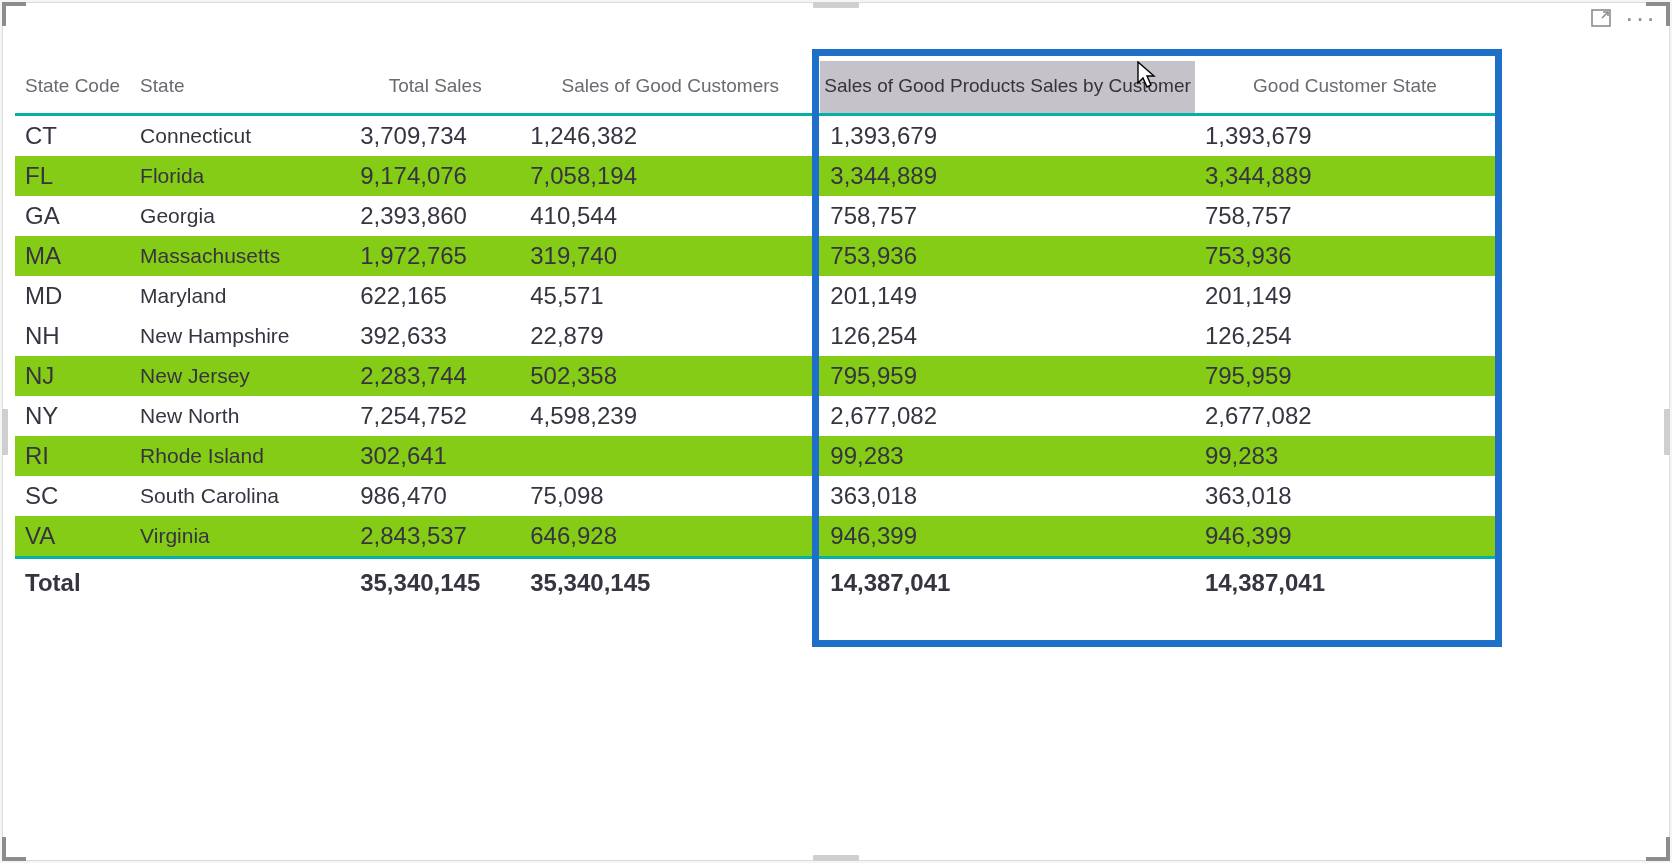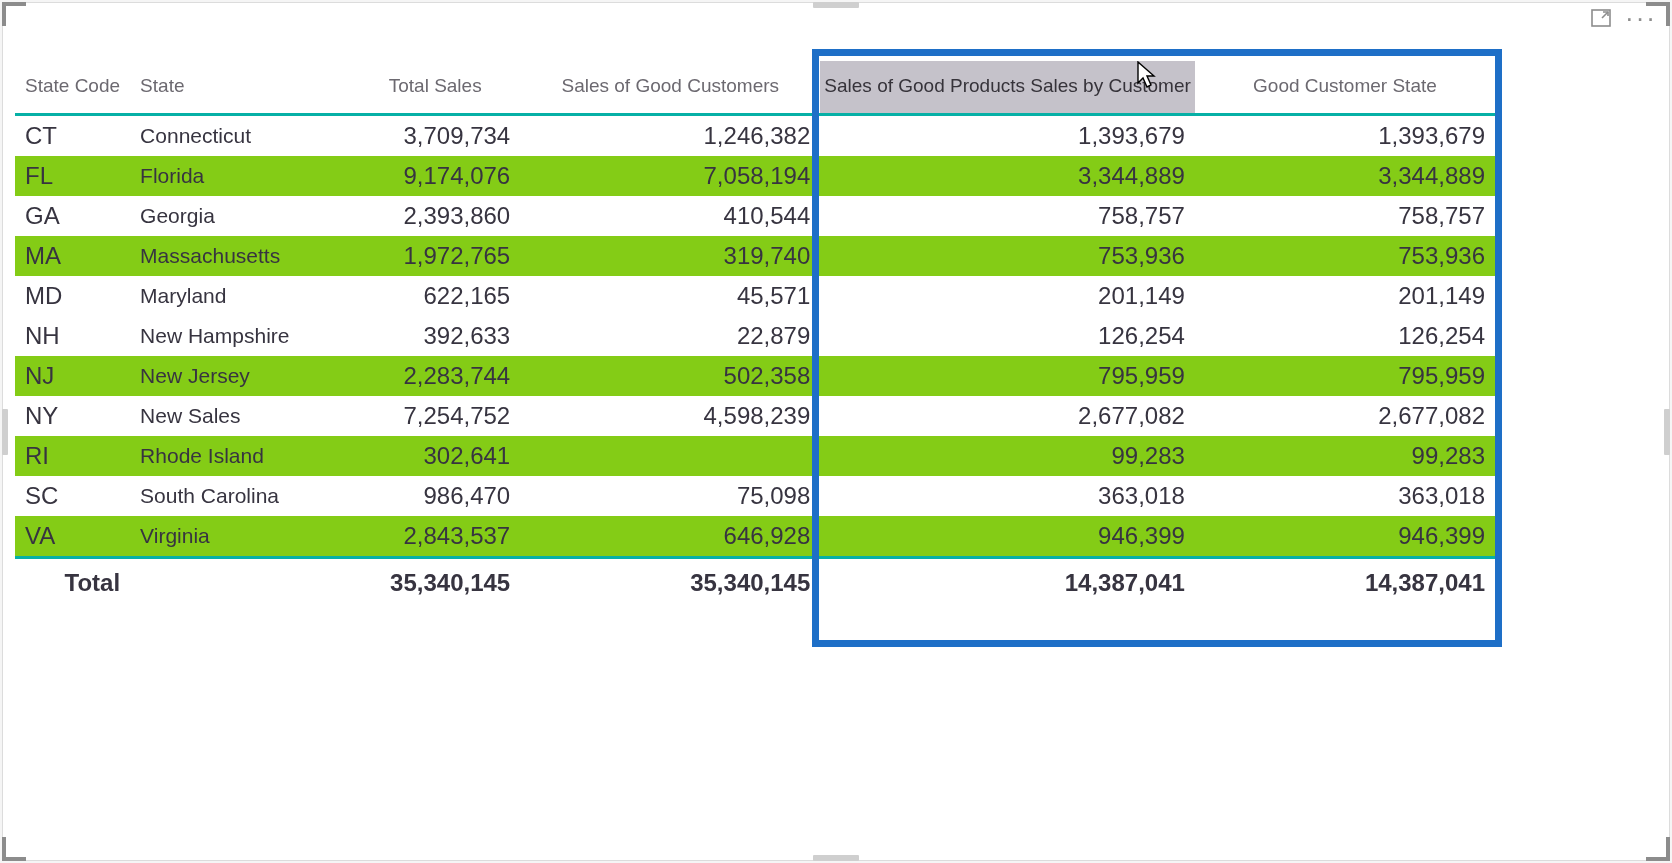"3,709,734" .tbl td.num { text-align: right -> none }
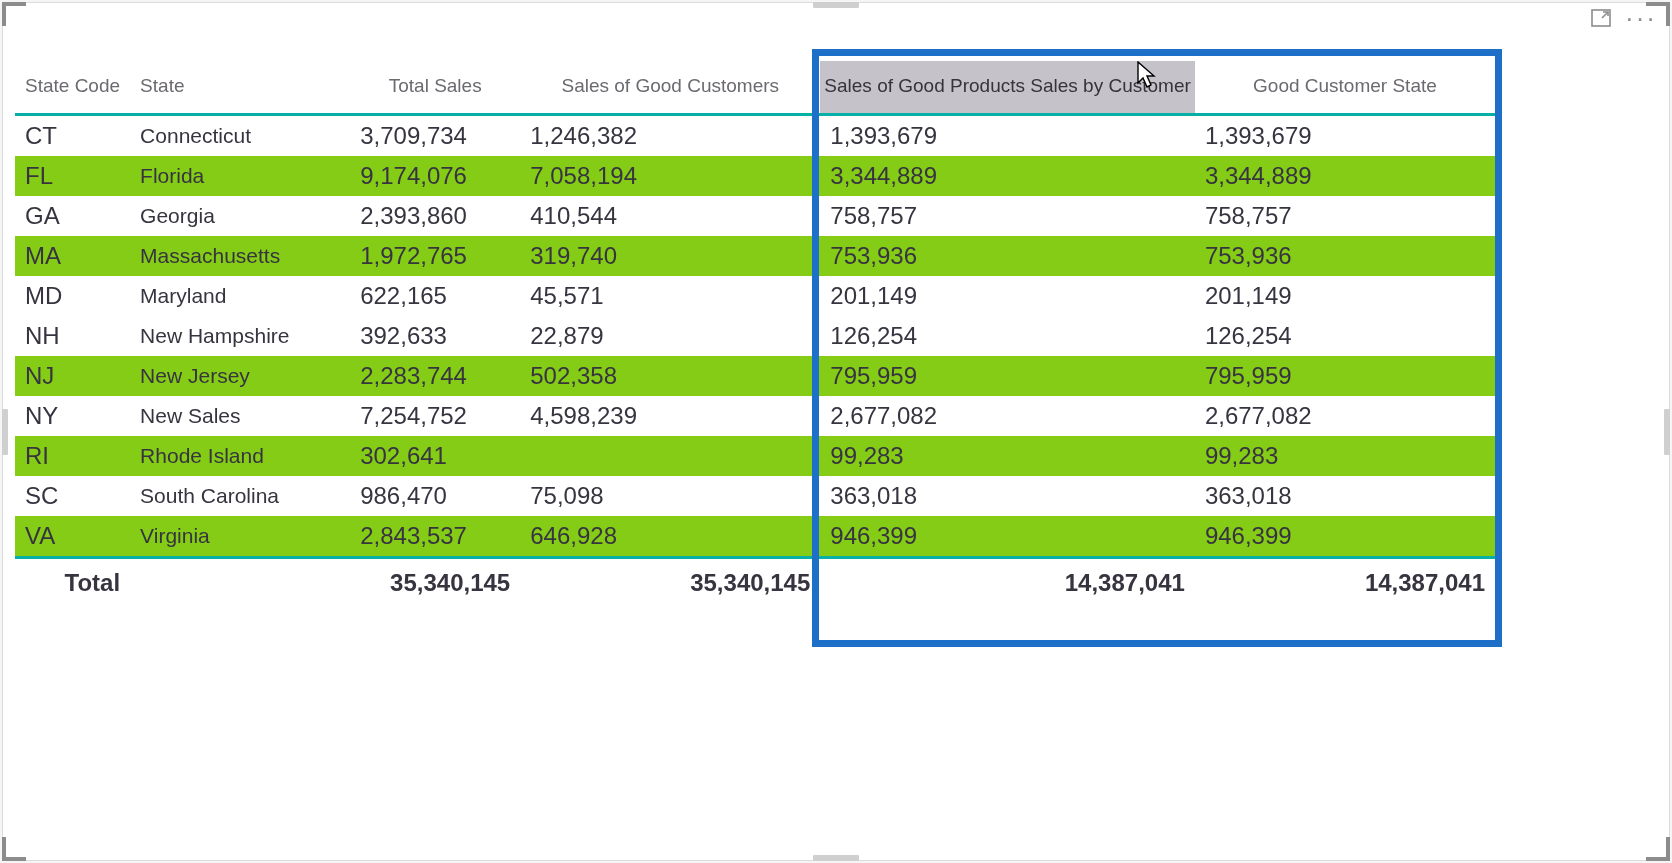"New Sales" td.state { text: Sales -> North }
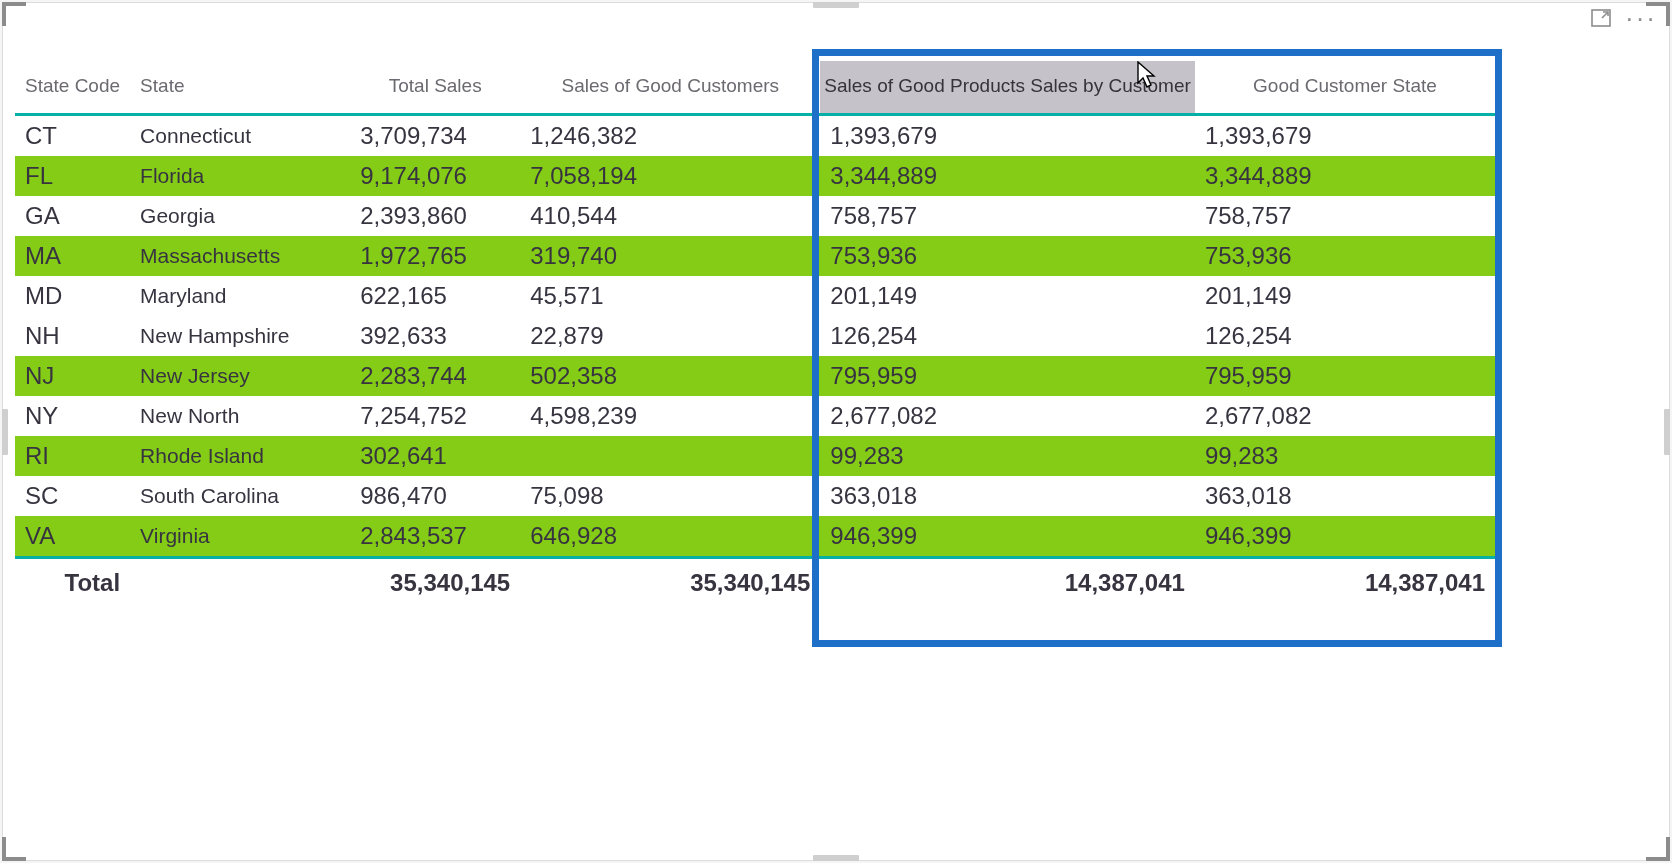"Total" .tbl tfoot td { text-align: right -> none }
